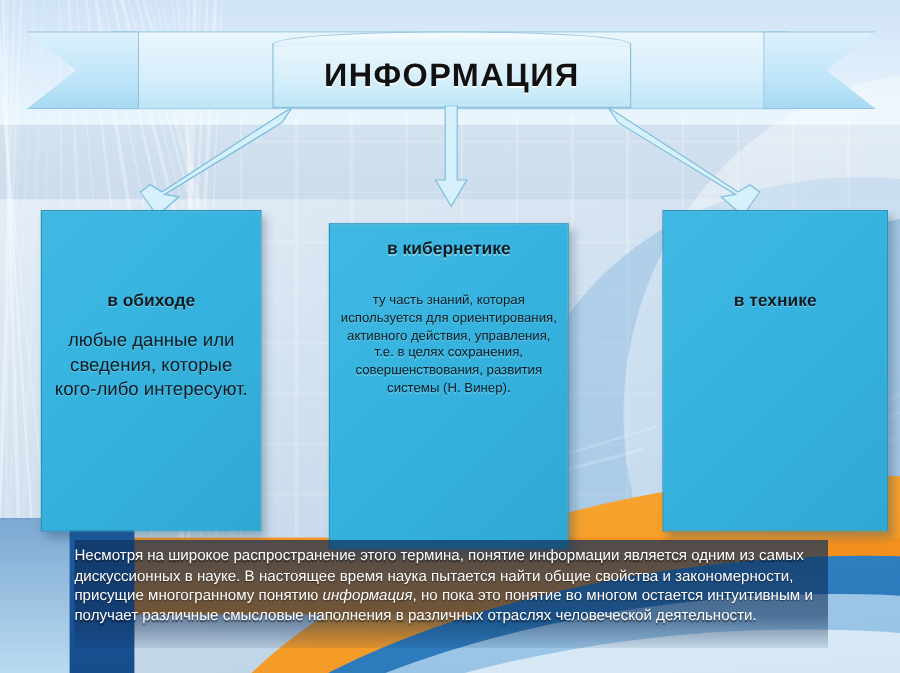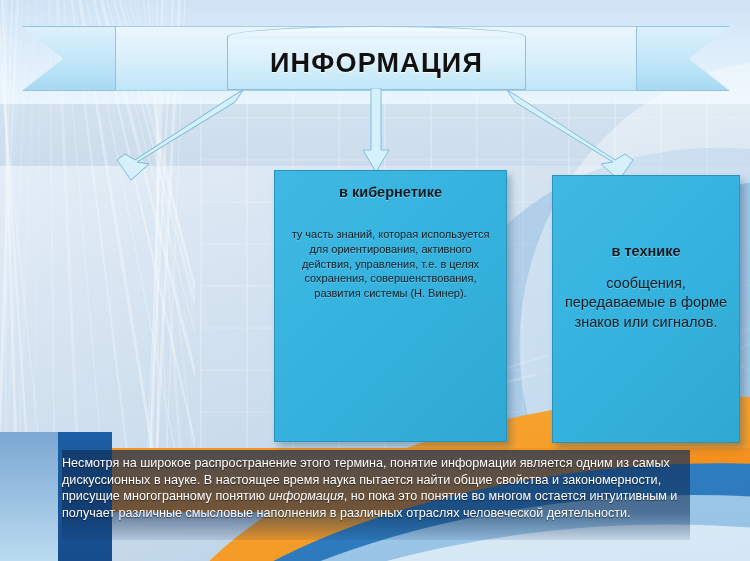"в кибернетике" #box-mid { top: 170px -> 186px; width: 233px -> 200px }
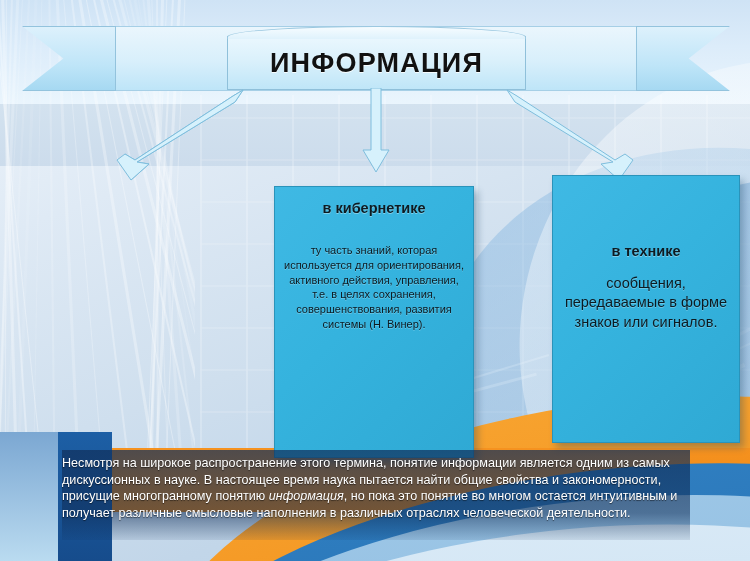"в обиходе" div.box { html: none -> <div> <div>в обиходе</div> <div>любые данные или сведения, которые кого-либо интересуют.</div> </div> }
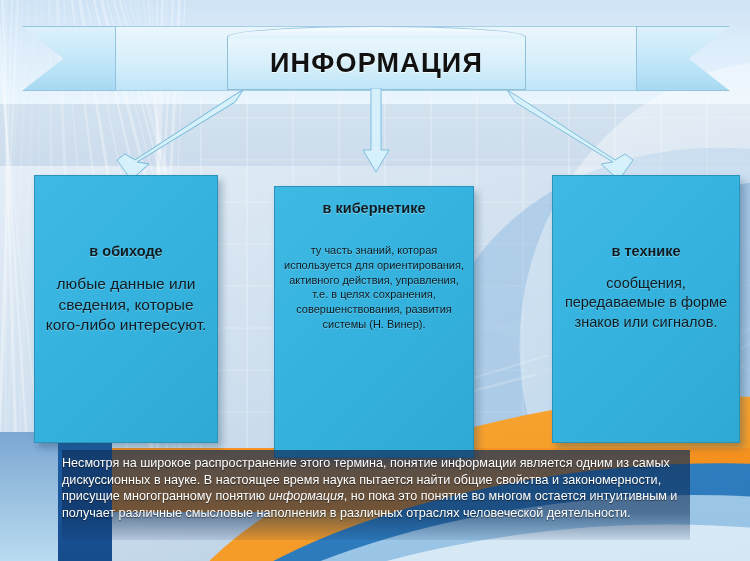"сообщения, передаваемые в форме знаков" div.bd { html: <div>сообщения, передаваемые в форме знаков или сигналов.</div> -> none }
